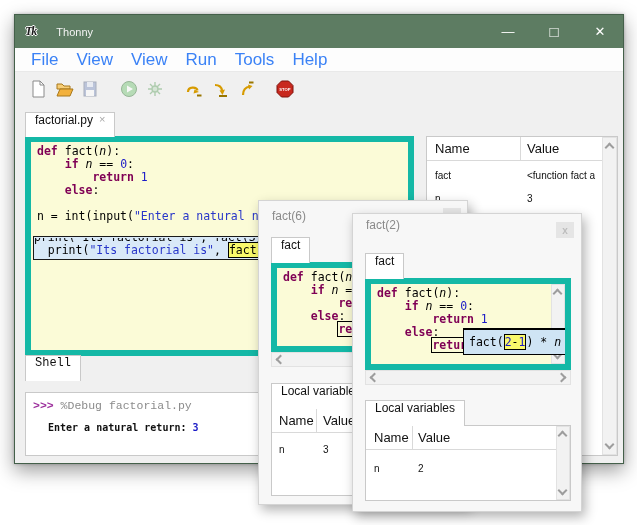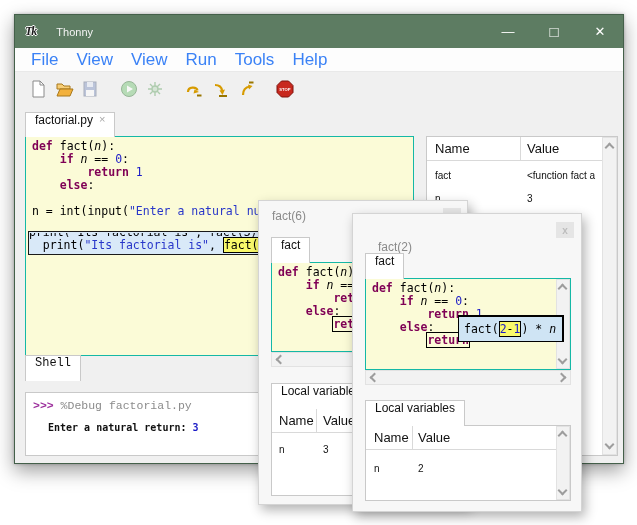"def fact(n):" .code-editor { border: 1px solid #14b8a6 -> 6px solid #14b8a6 }
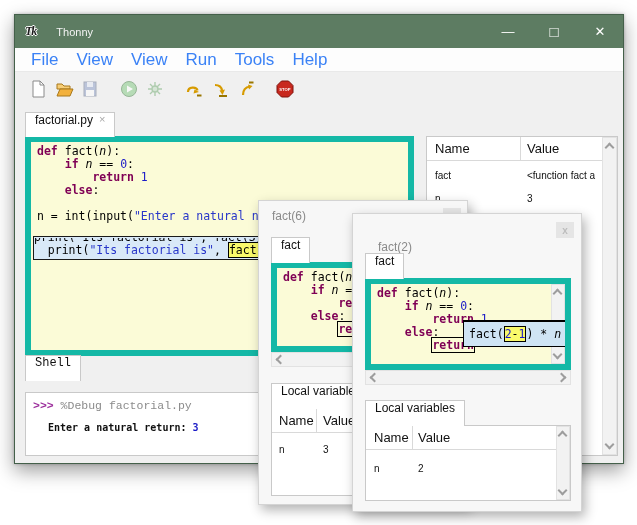"fact(2)" span.popup-title { margin-left: 12px -> none; top: 26px -> 4px }
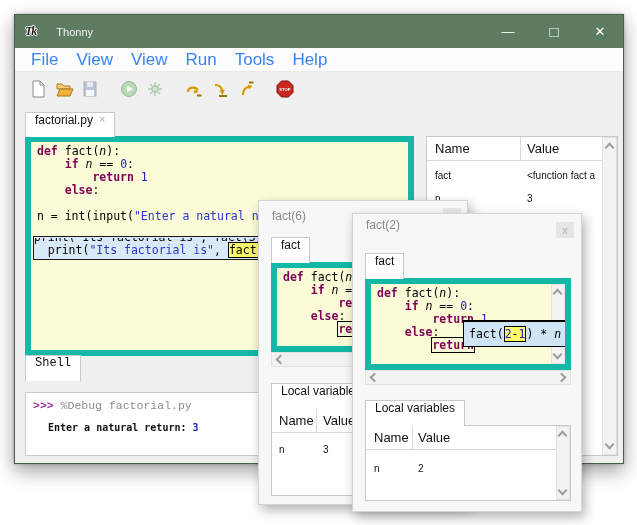"fact(2-1) * n" .eval-box { top: 36px -> 44px }
